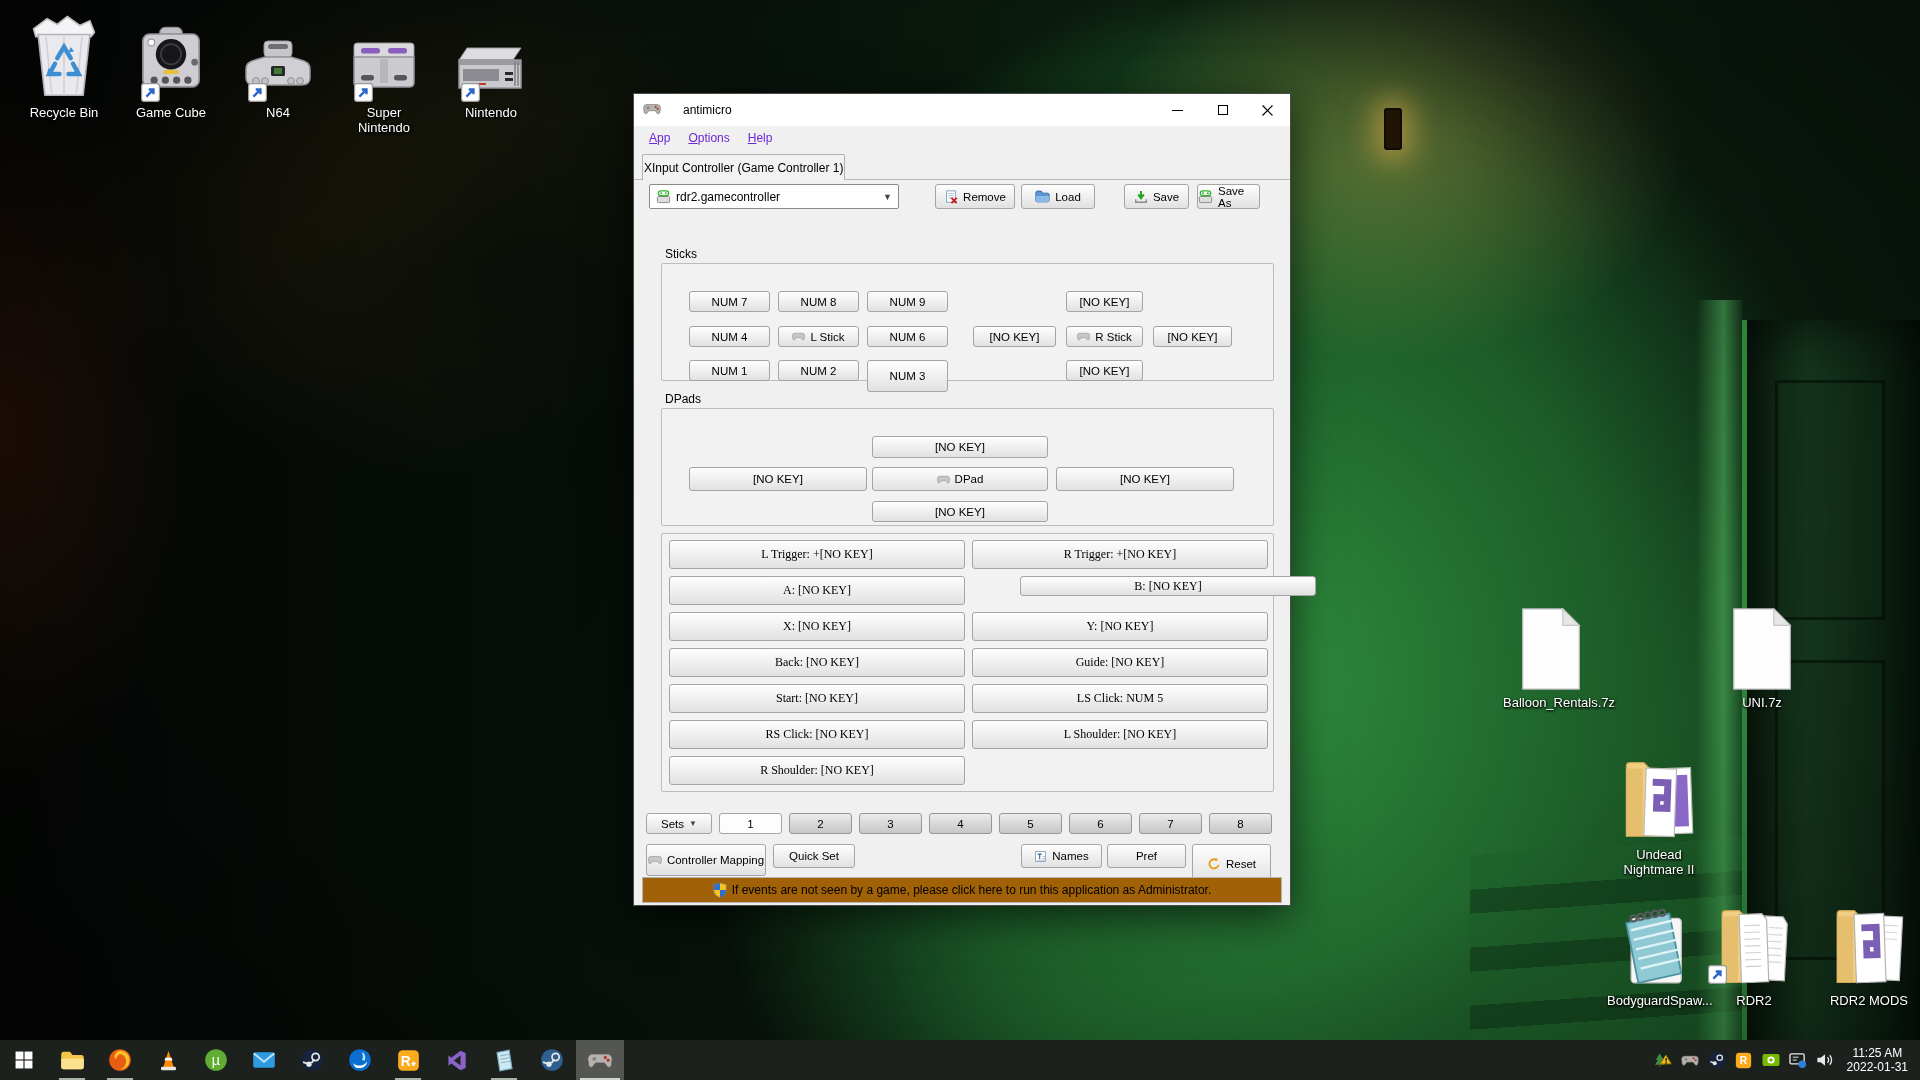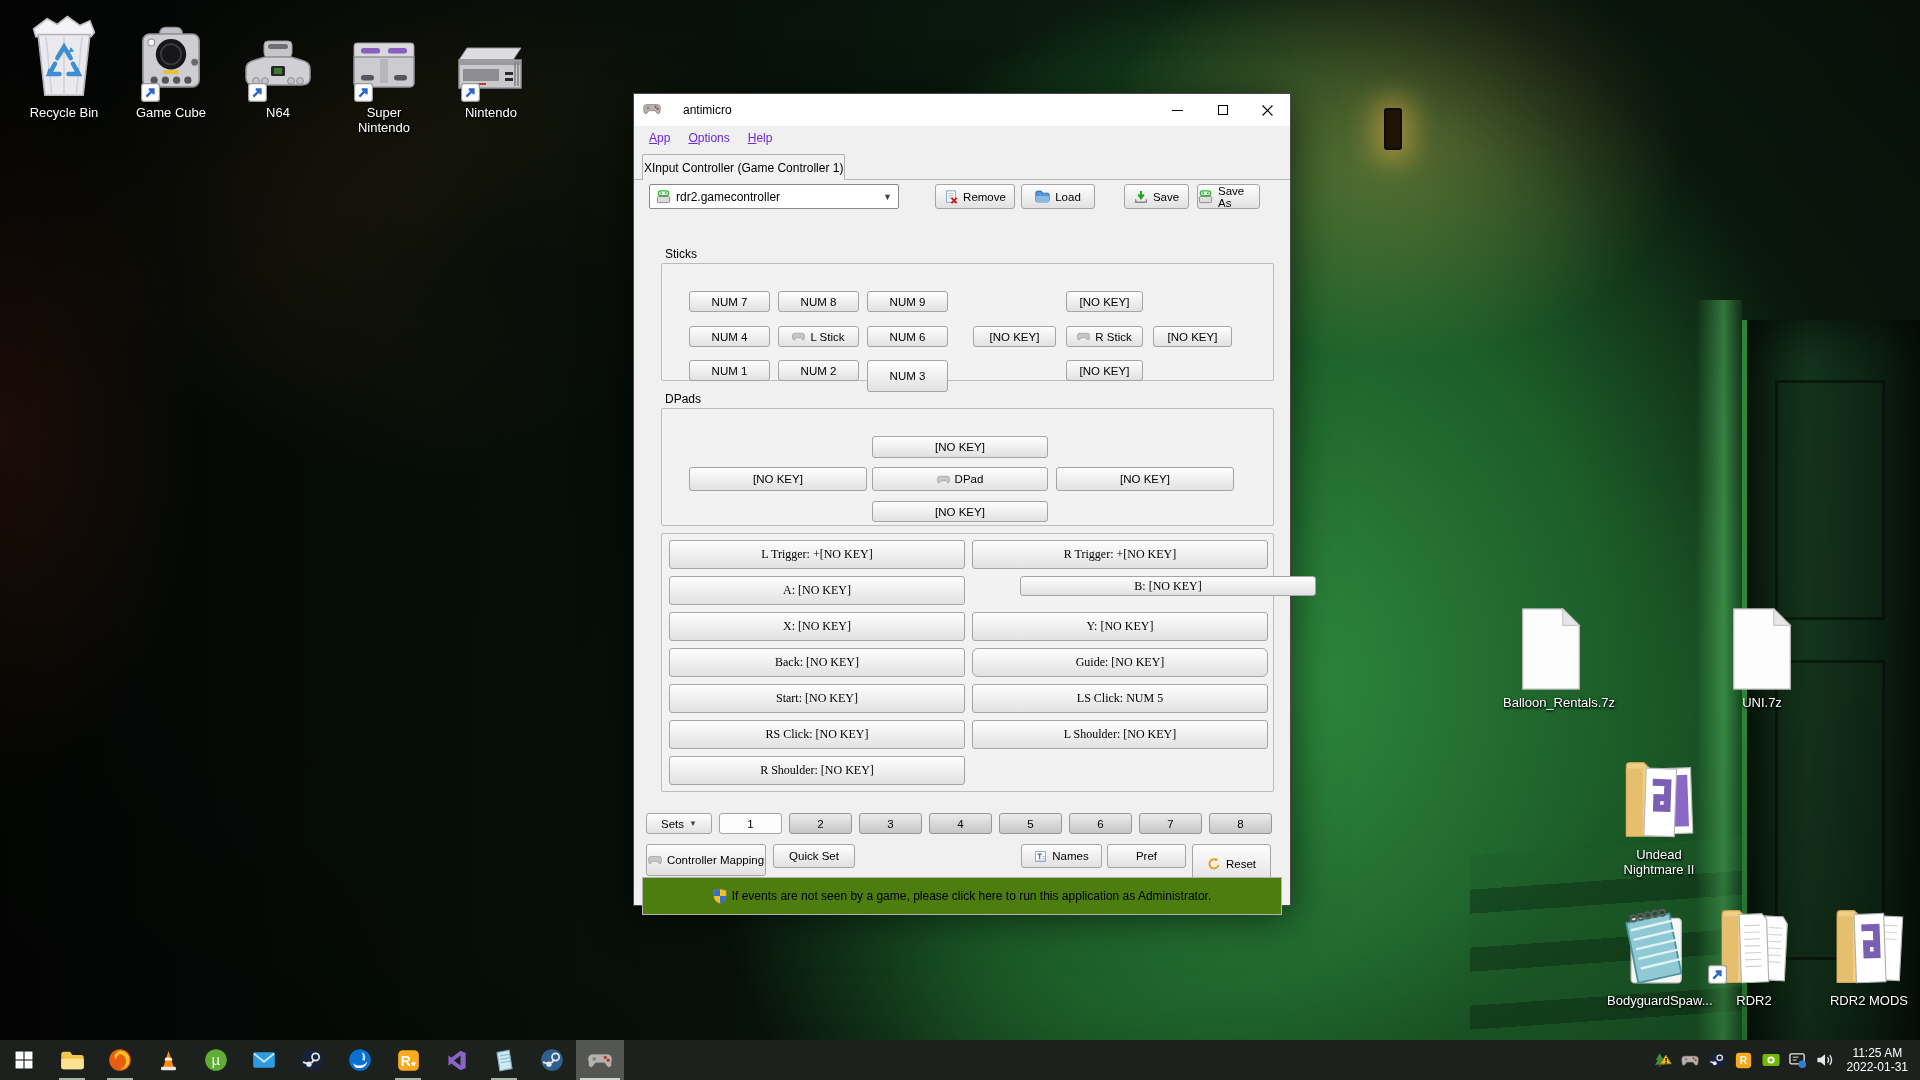"Guide: [NO KEY]" div.btn { border-radius: 6px -> none }
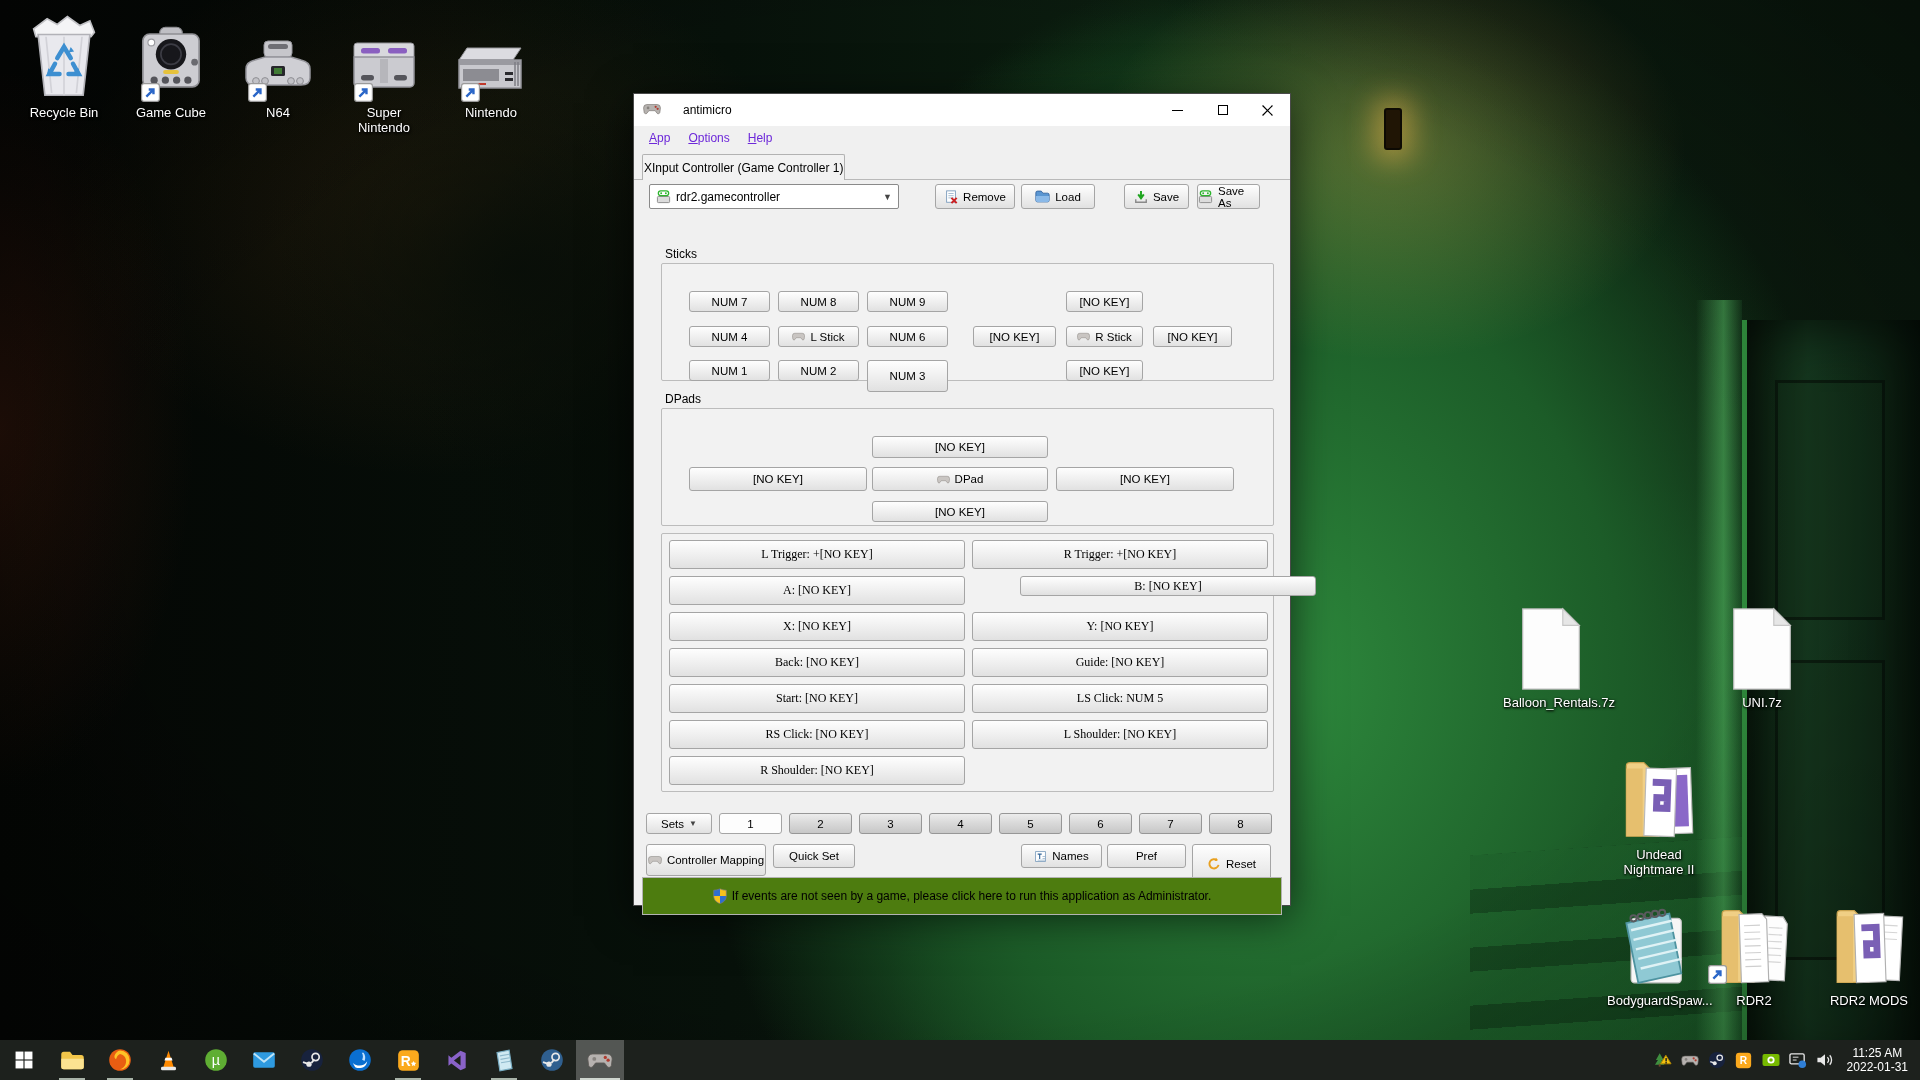"If events are not seen" .statusbar { background: #4d7c0f -> #a16207; height: 38px -> 26px }
